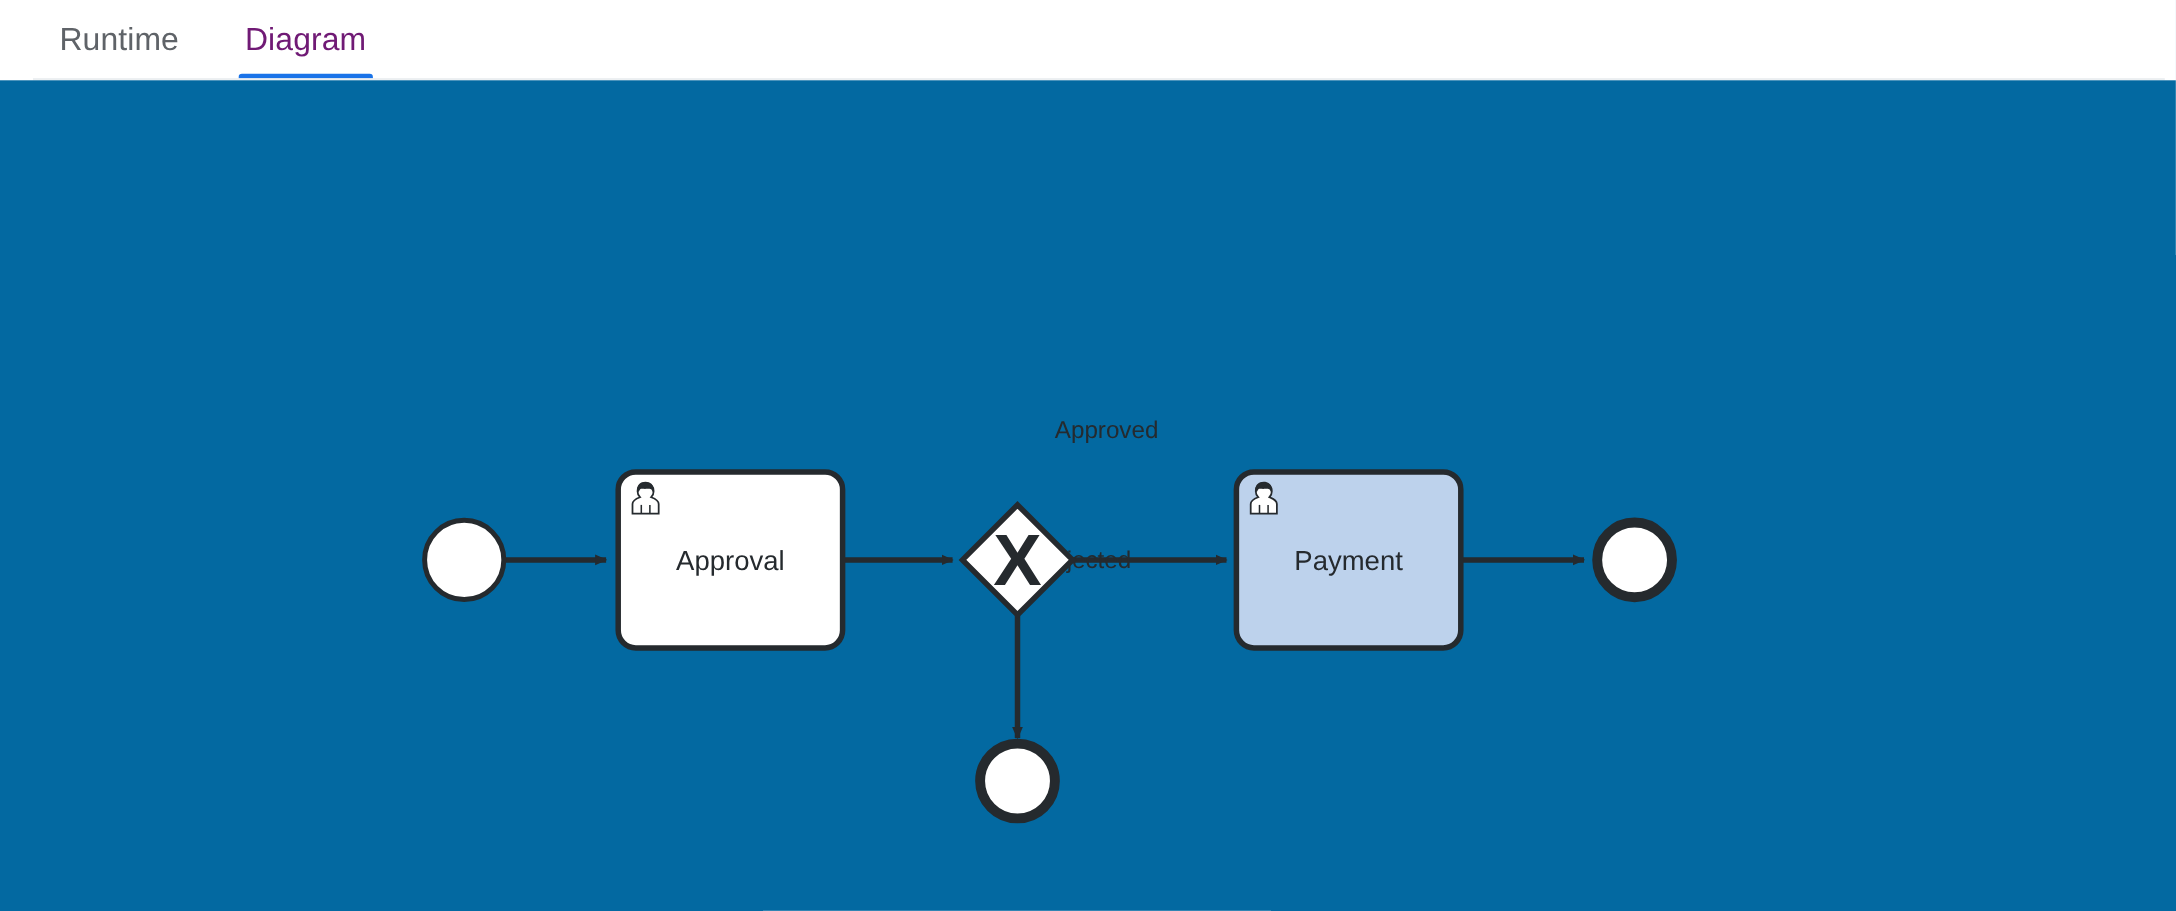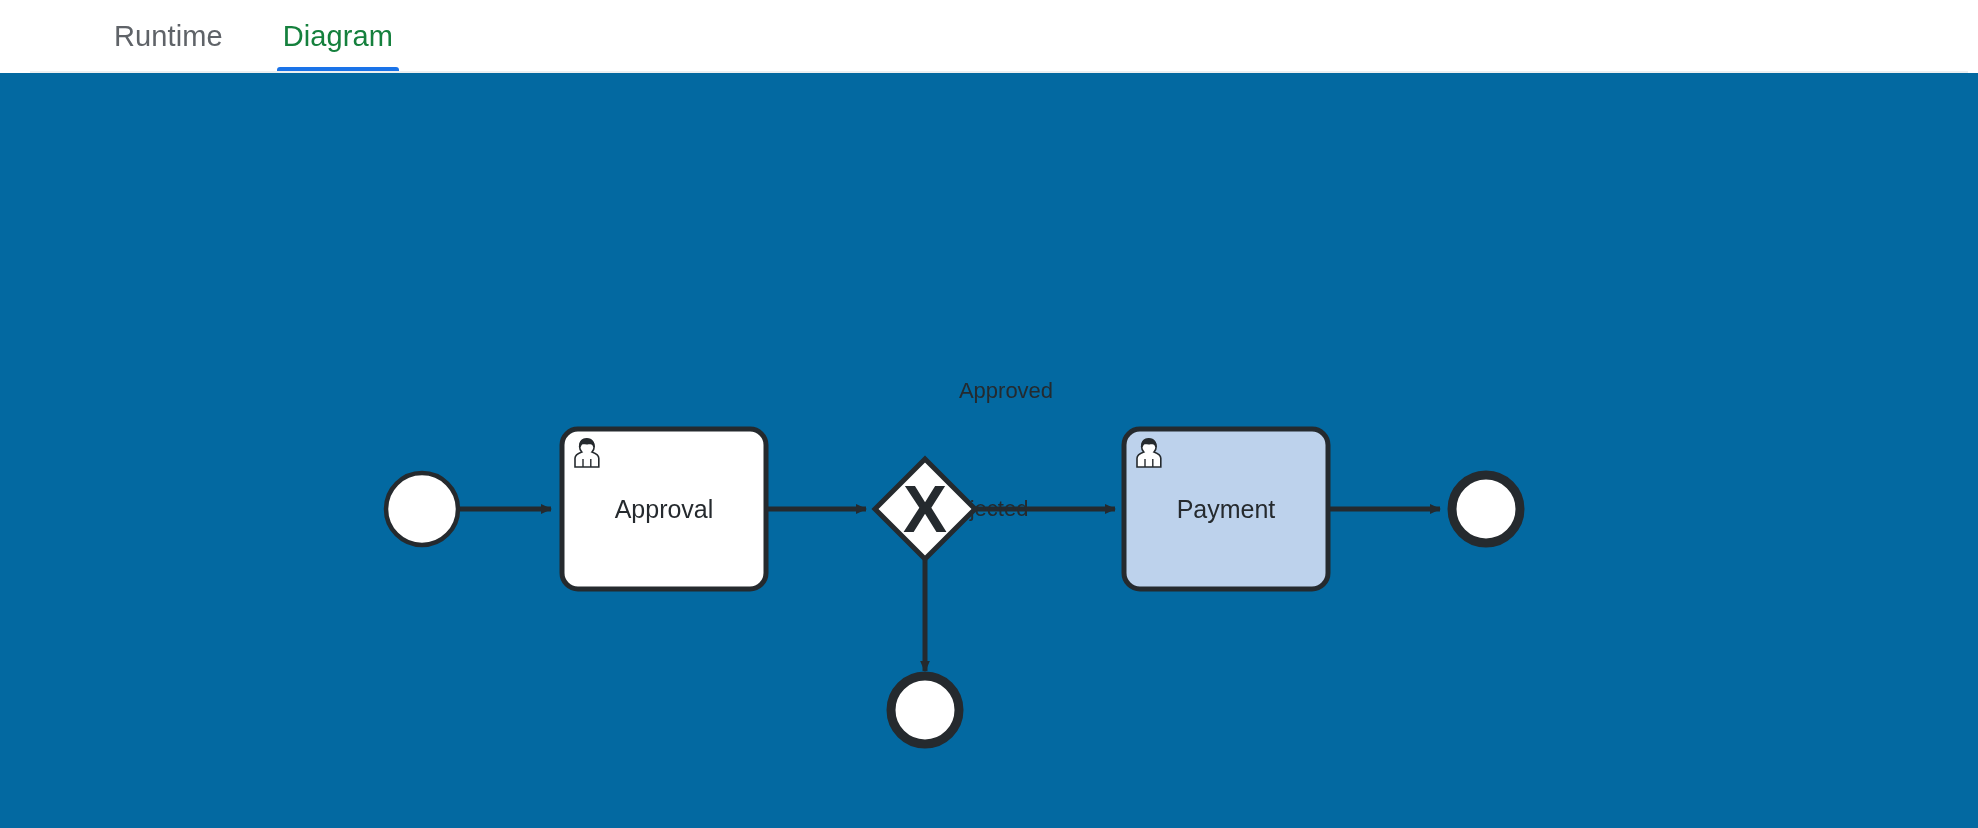"Runtime" #tab-bar .tabs-row { padding-left: 98px -> 38px }
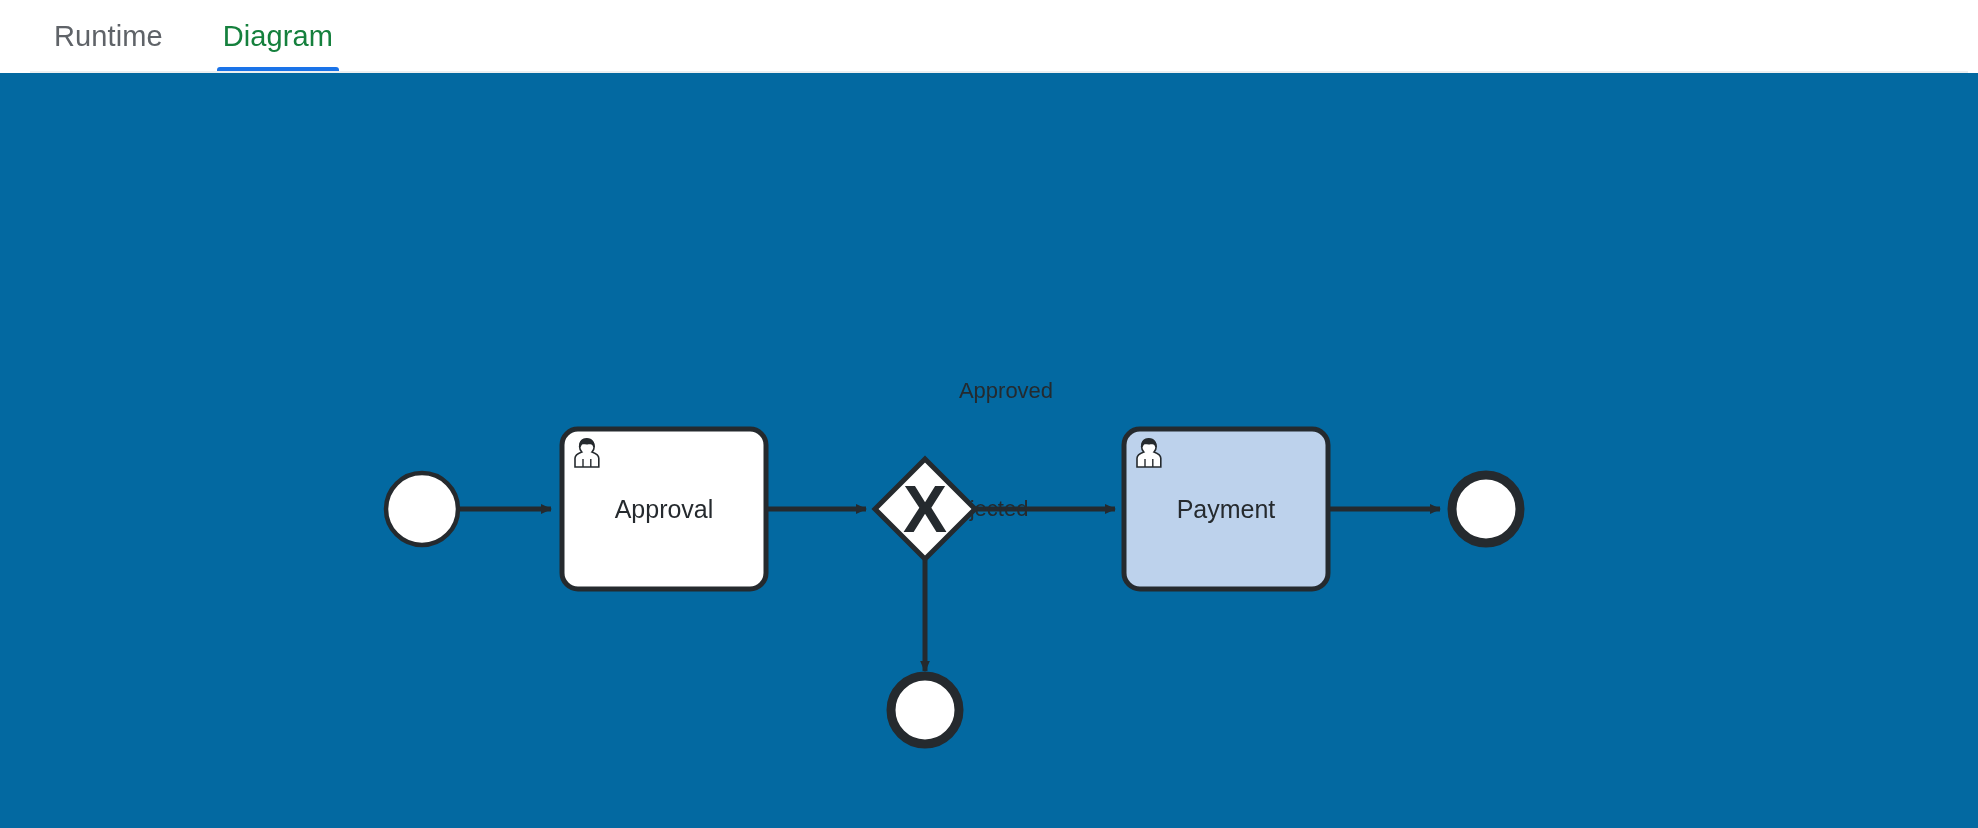"Diagram" .tab.active { color: #15803d -> #701a75 }
